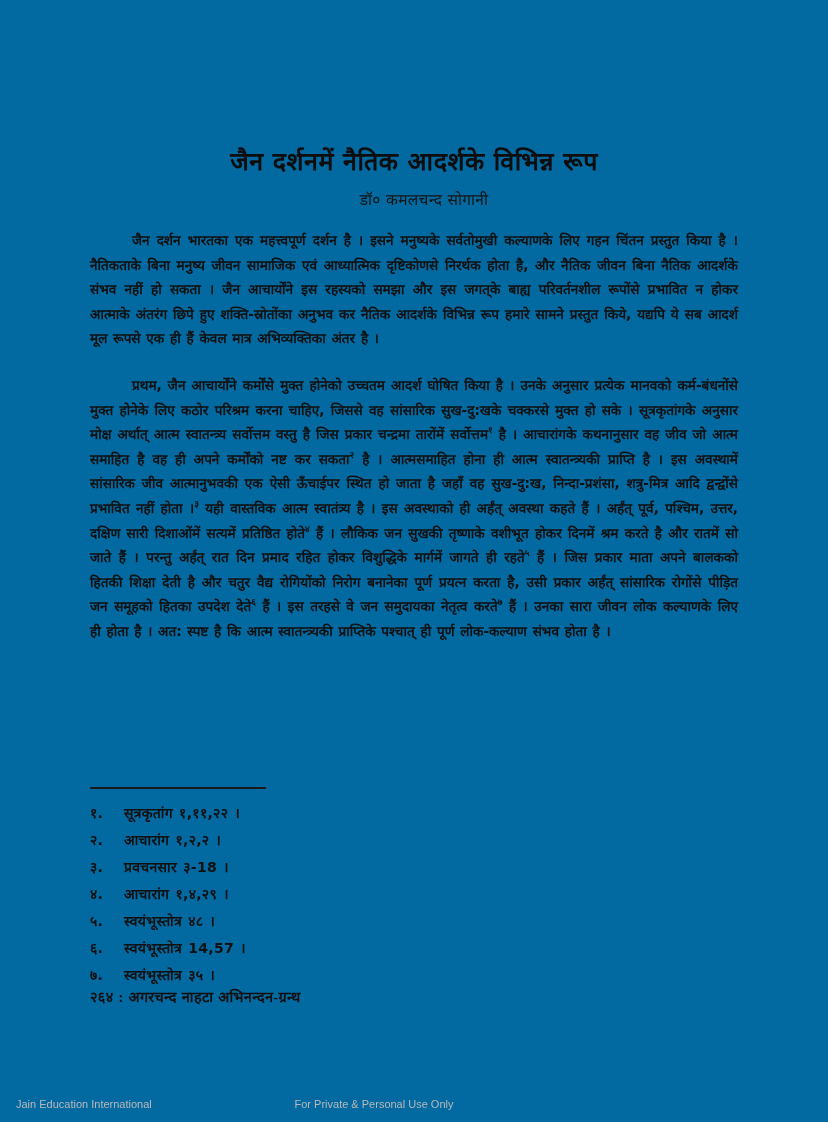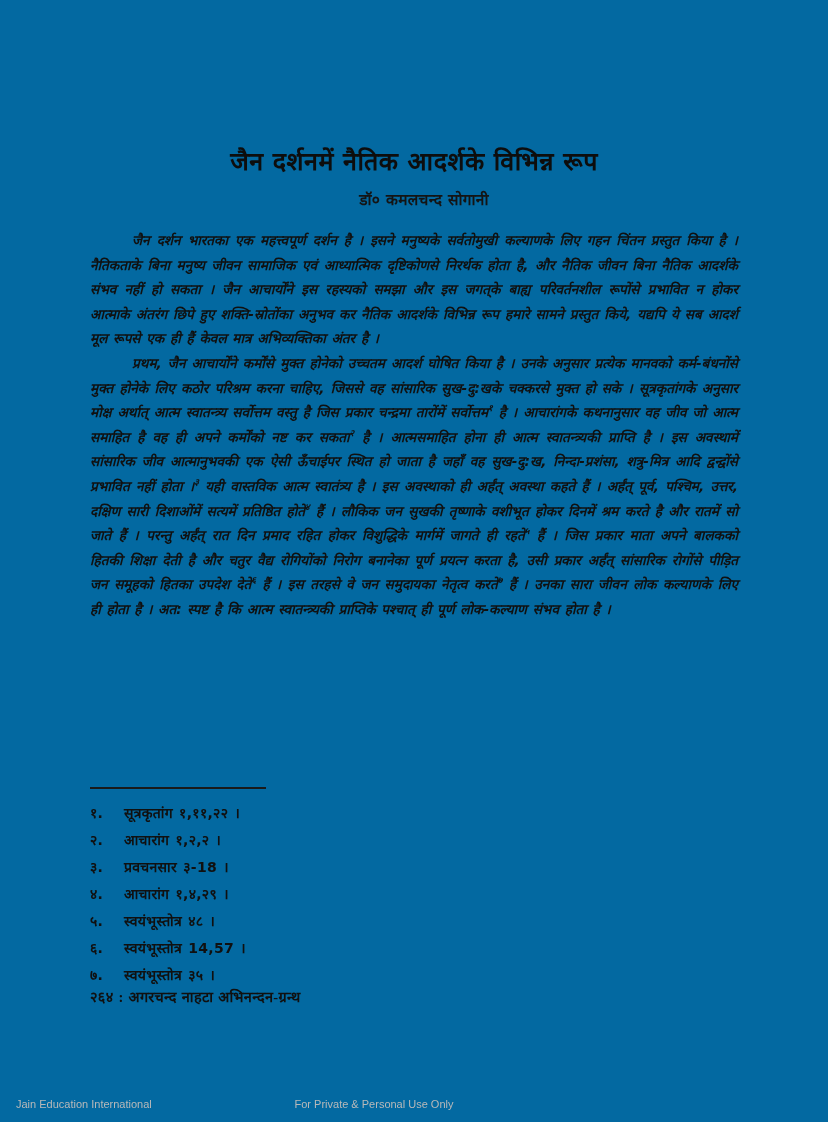"डॉ० कमलचन्द सोगानी" .doc-author { font-weight: bold -> normal }
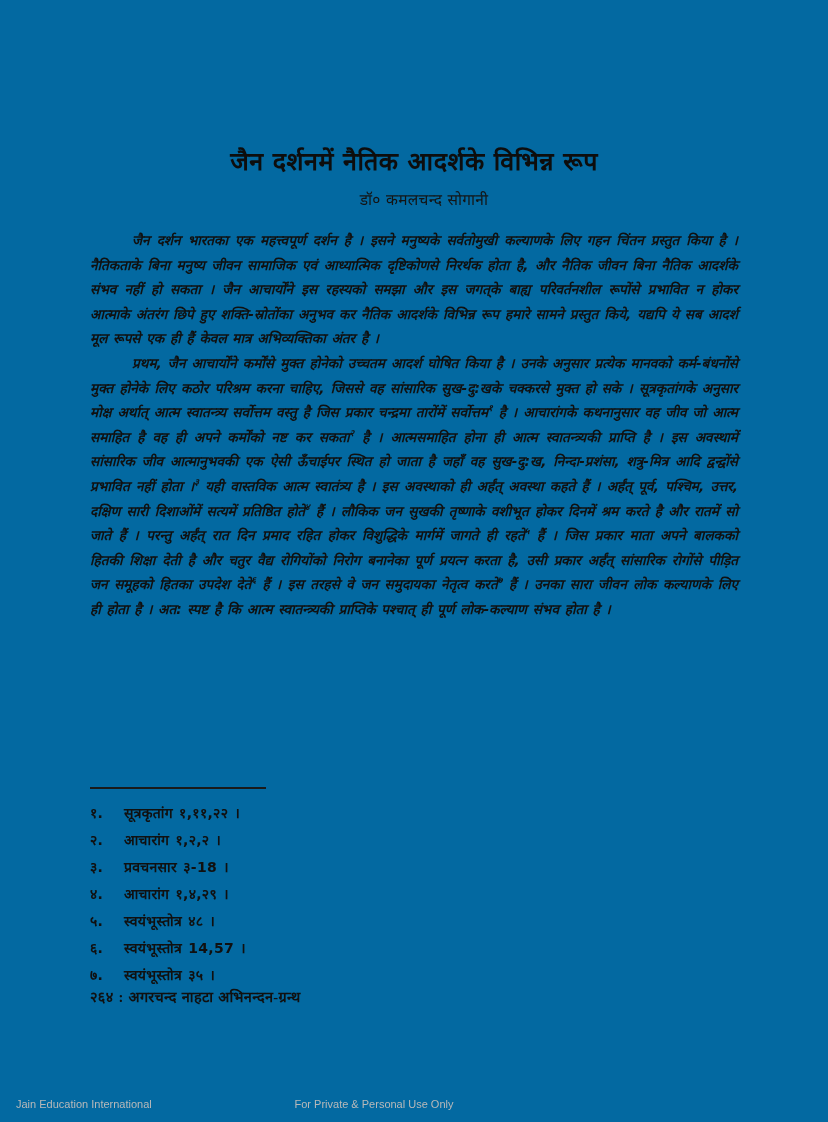"जैन दर्शन भारतका एक महत्त्वपूर्ण" p.para { font-style: italic -> none }
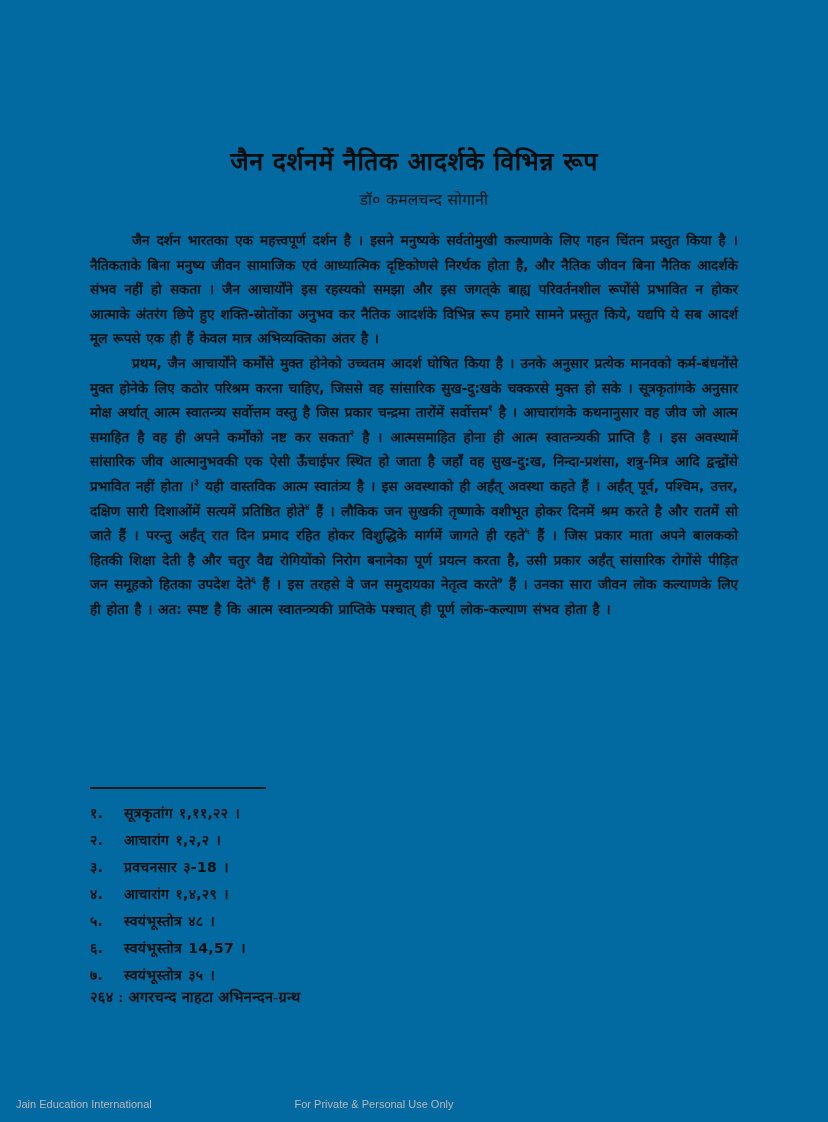"प्रथम, जैन आचार्योंने कर्मोंसे मुक्त" p.para + p.para { margin-top: none -> 22px }
